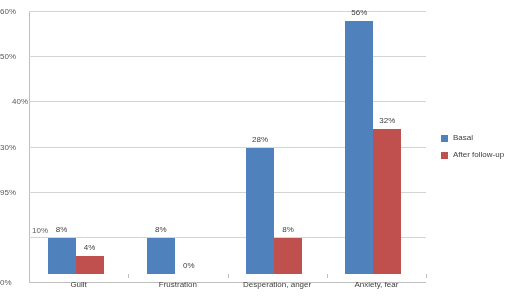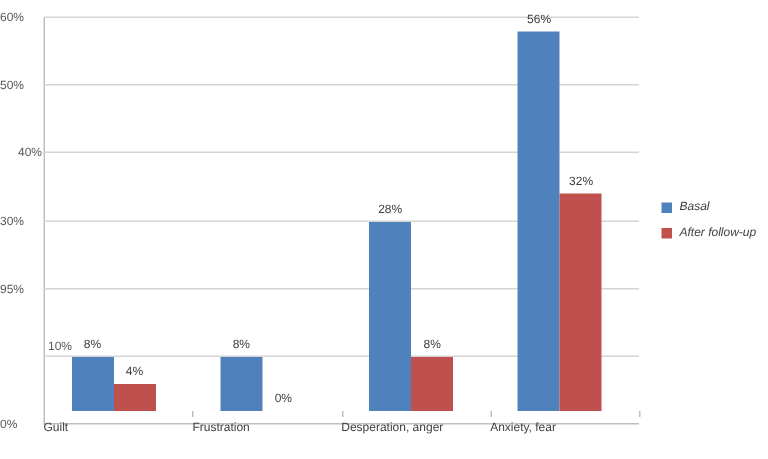"Basal" .legend-text { font-style: italic -> none }
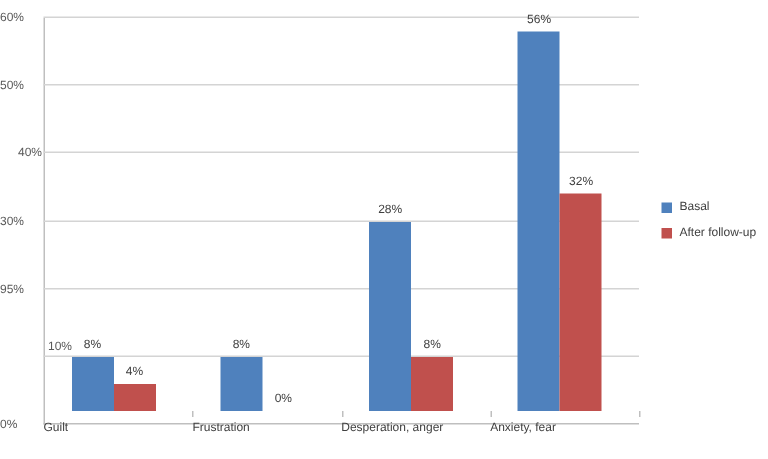"Guilt" .cat-label { text-align: left -> center }
